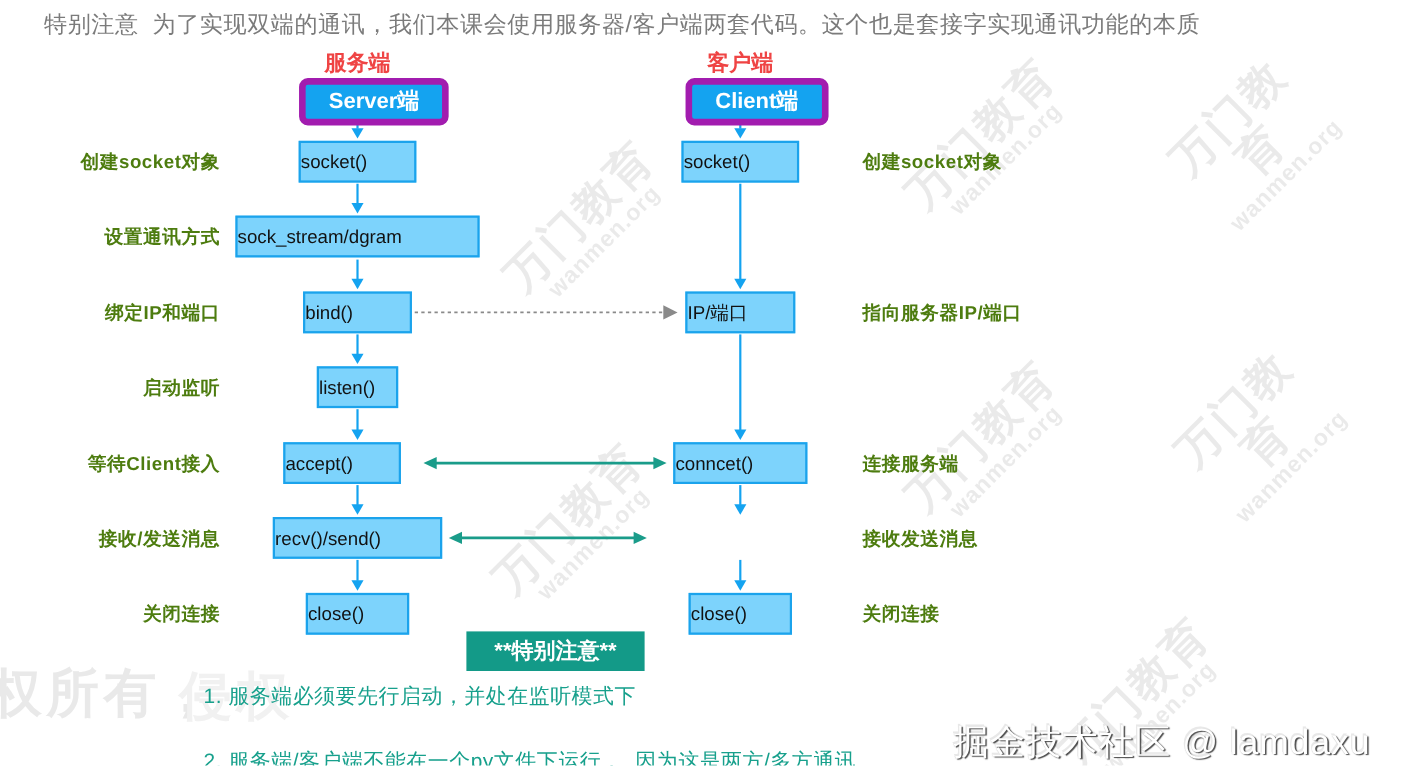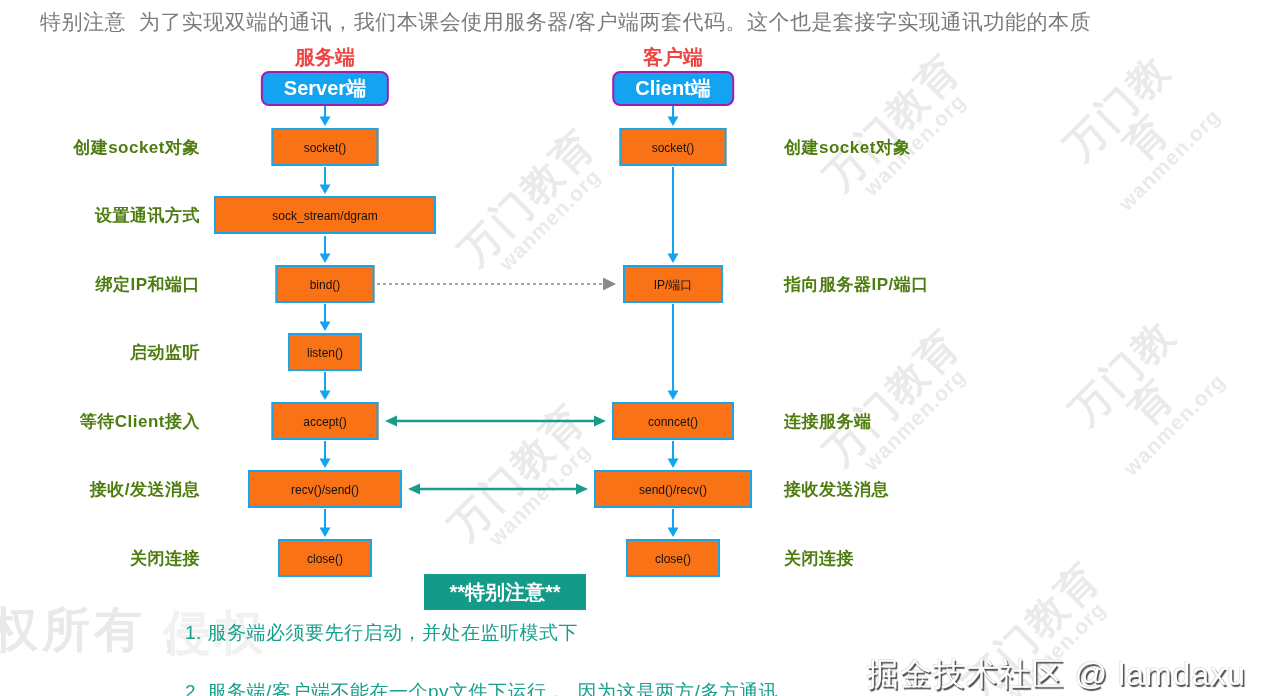"Server端" .col-badge { border: 2px solid #a21caf -> 6px solid #a21caf; margin-left: none -> 15px }
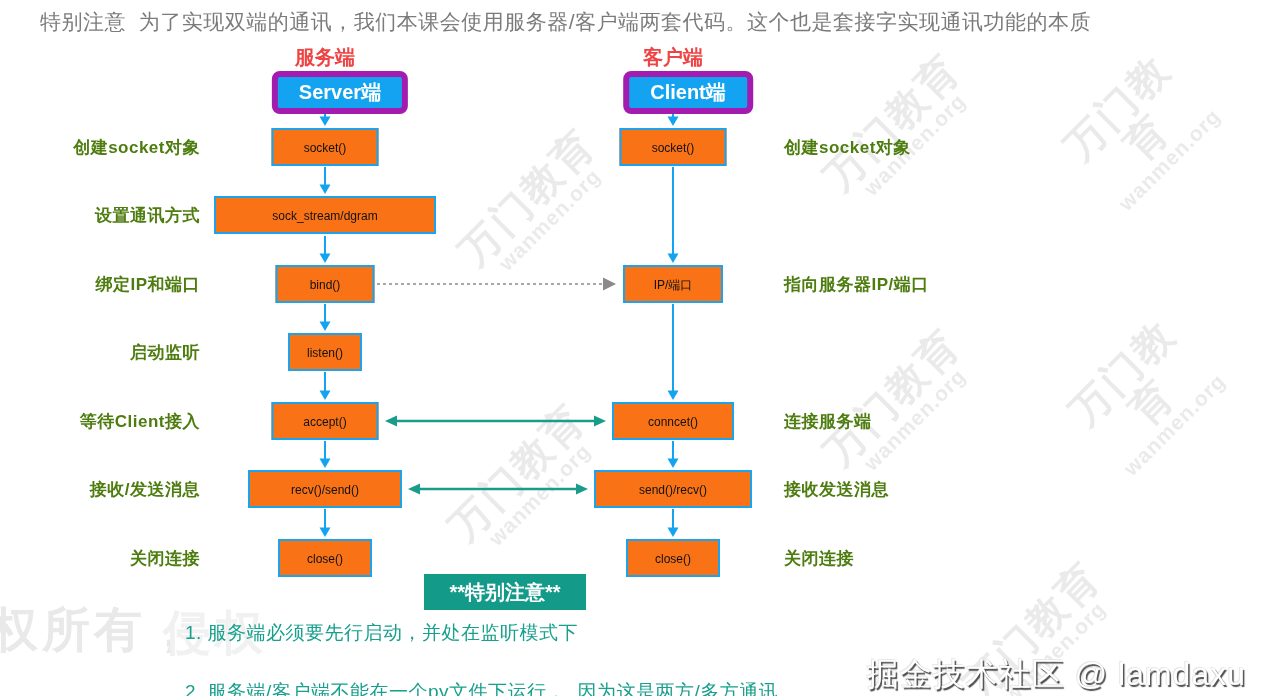"socket()" .node { background: #f97316 -> #7dd3fc; font-size: 12px -> 17px; text-align: center -> left }
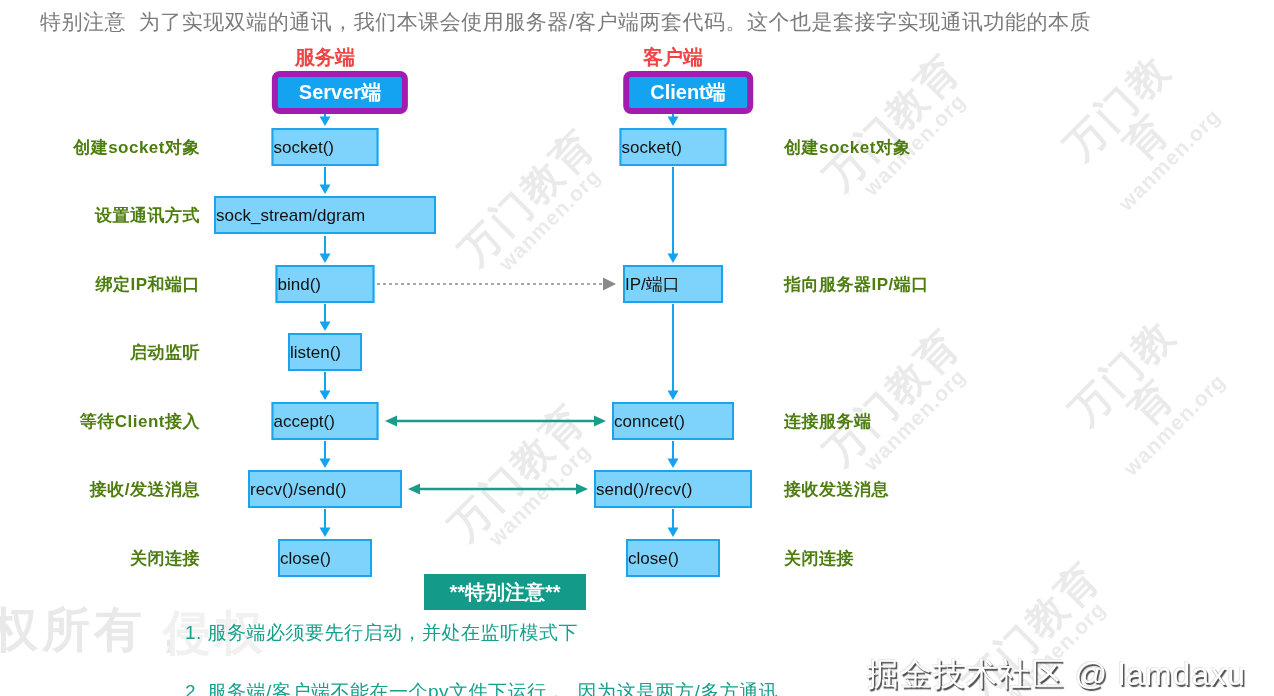"accept()" div.node { left: 325px -> 311px }
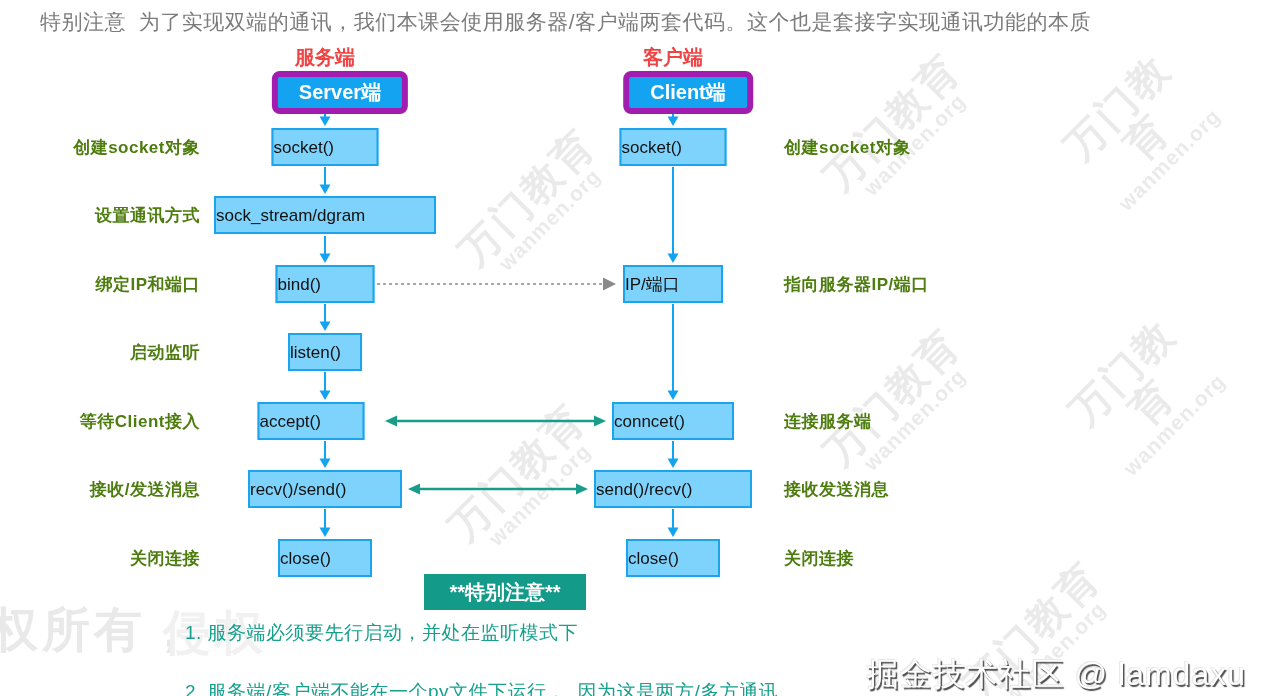"send()/recv()" div.node { html: <div>send()/recv()</div> -> none }
